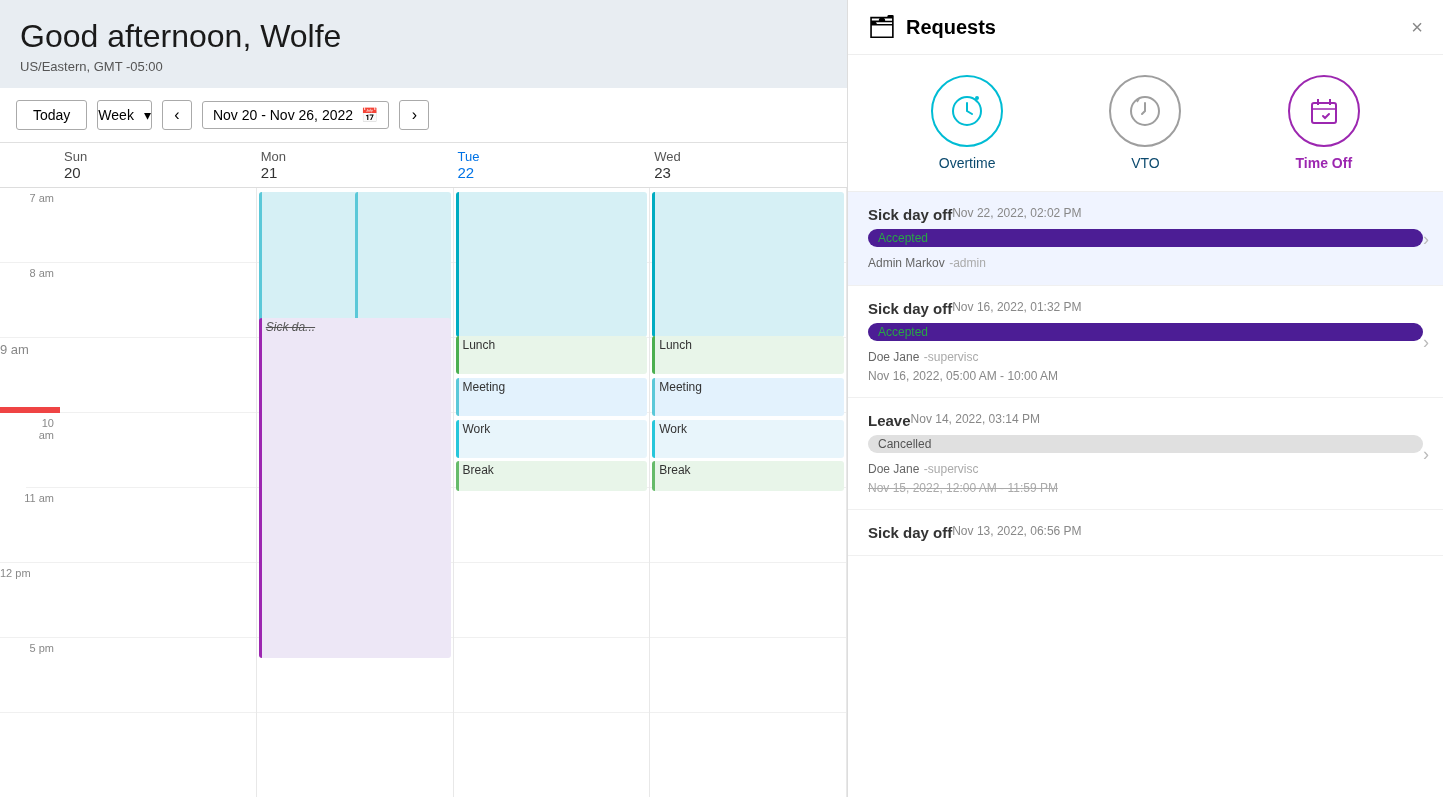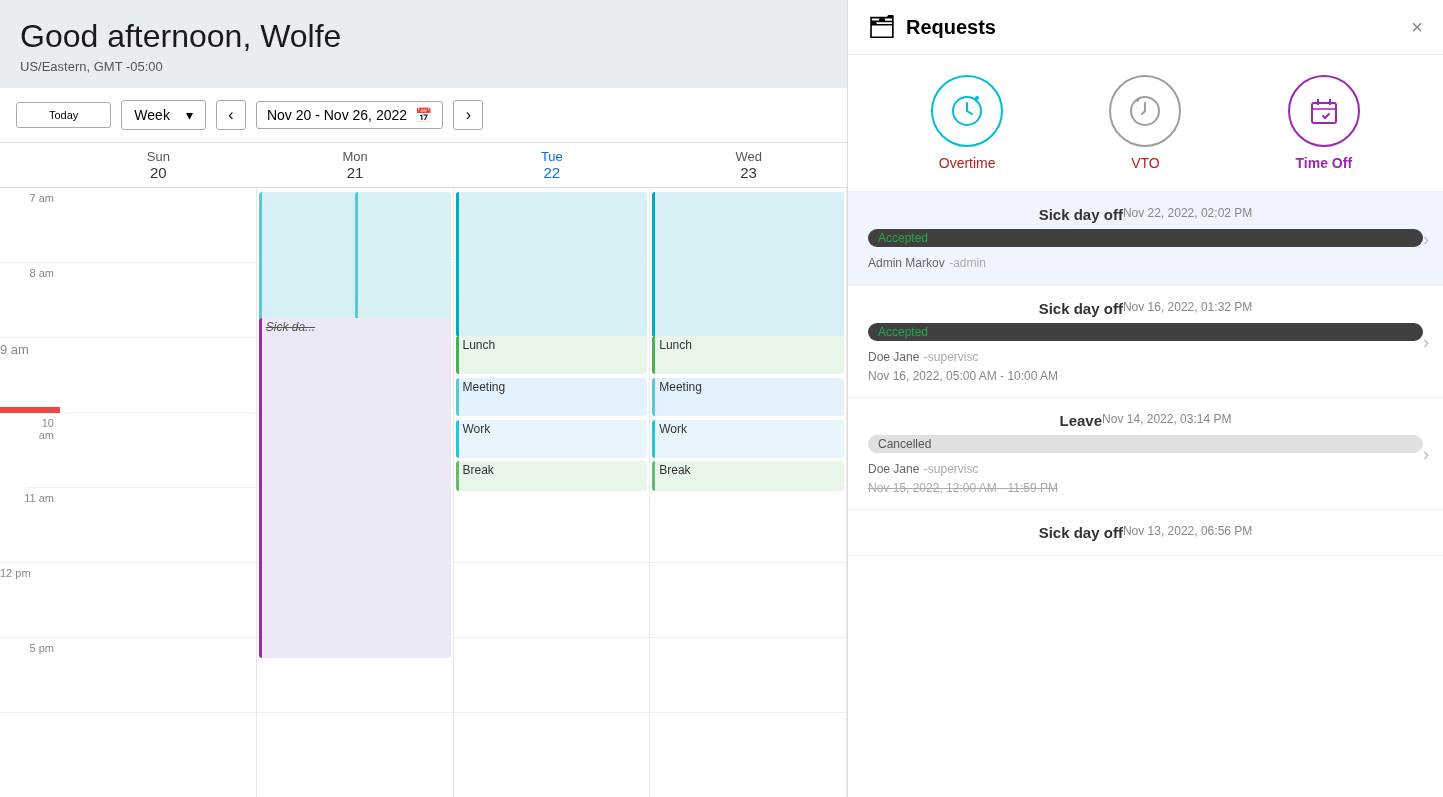"Today" .btn-today { font-size: 11px -> 14px; padding: 6px 32px -> 6px 16px }
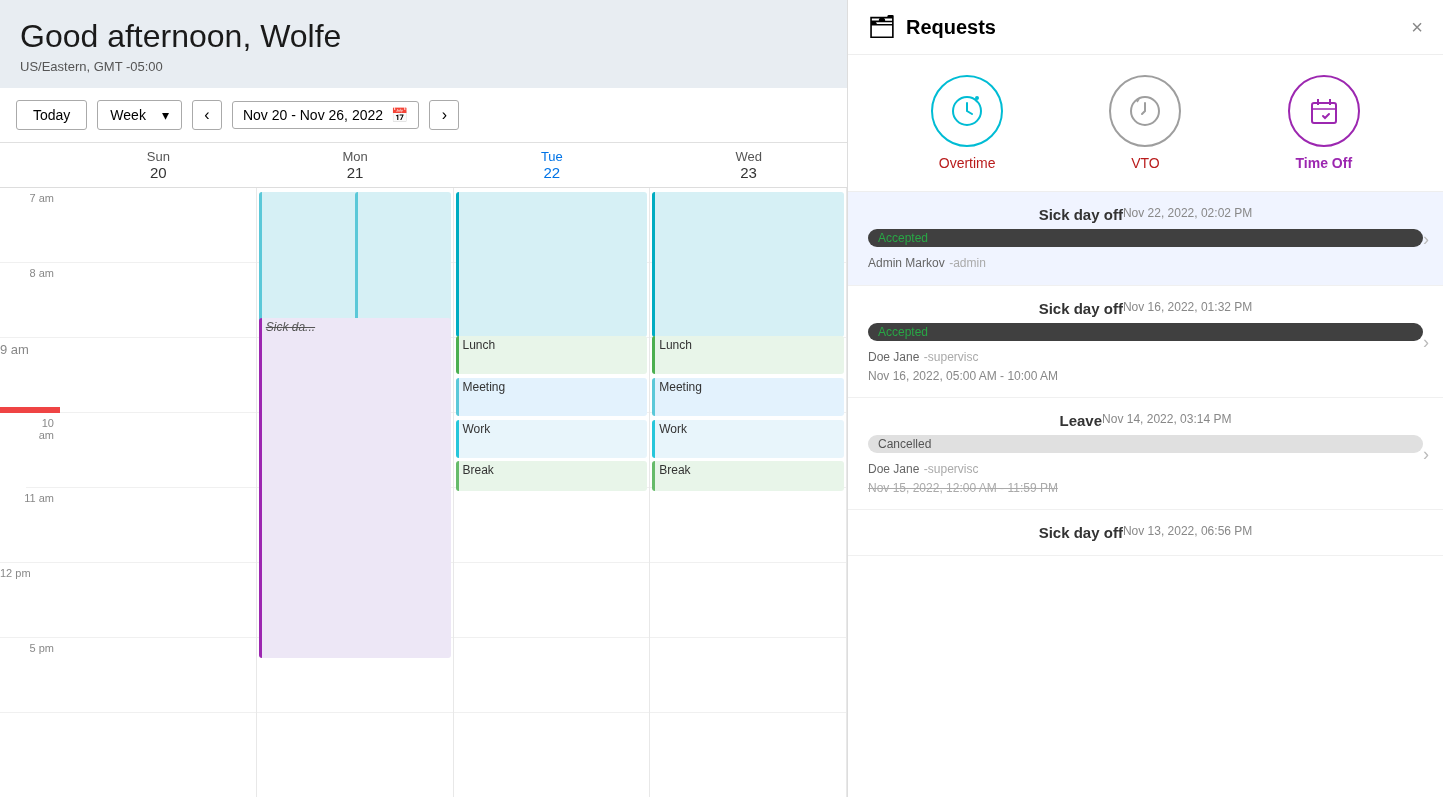"Week" .btn-week { gap: 16px -> 10px; padding: 6px 12px -> 6px 0 }
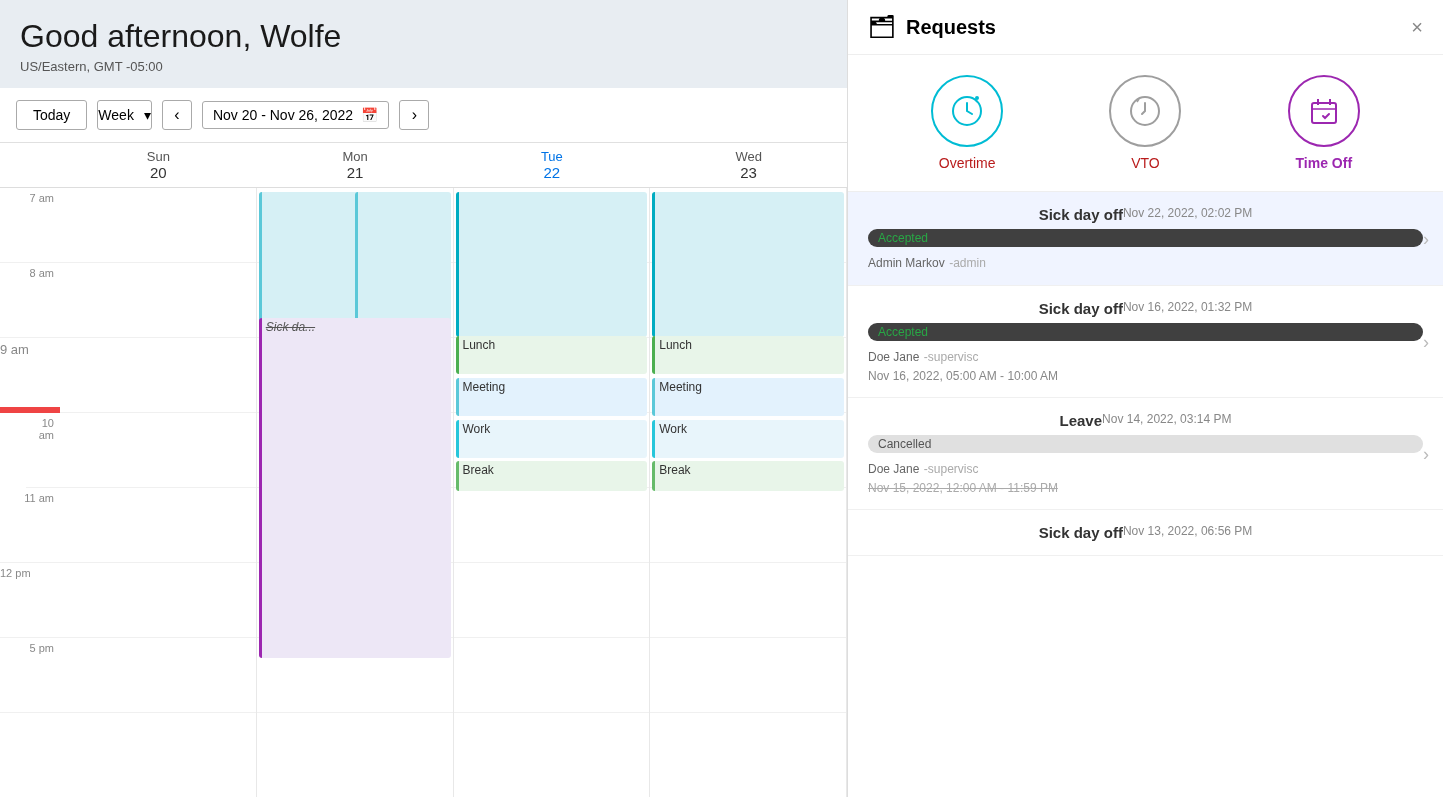"Sun" .day-header { text-align: center -> left }
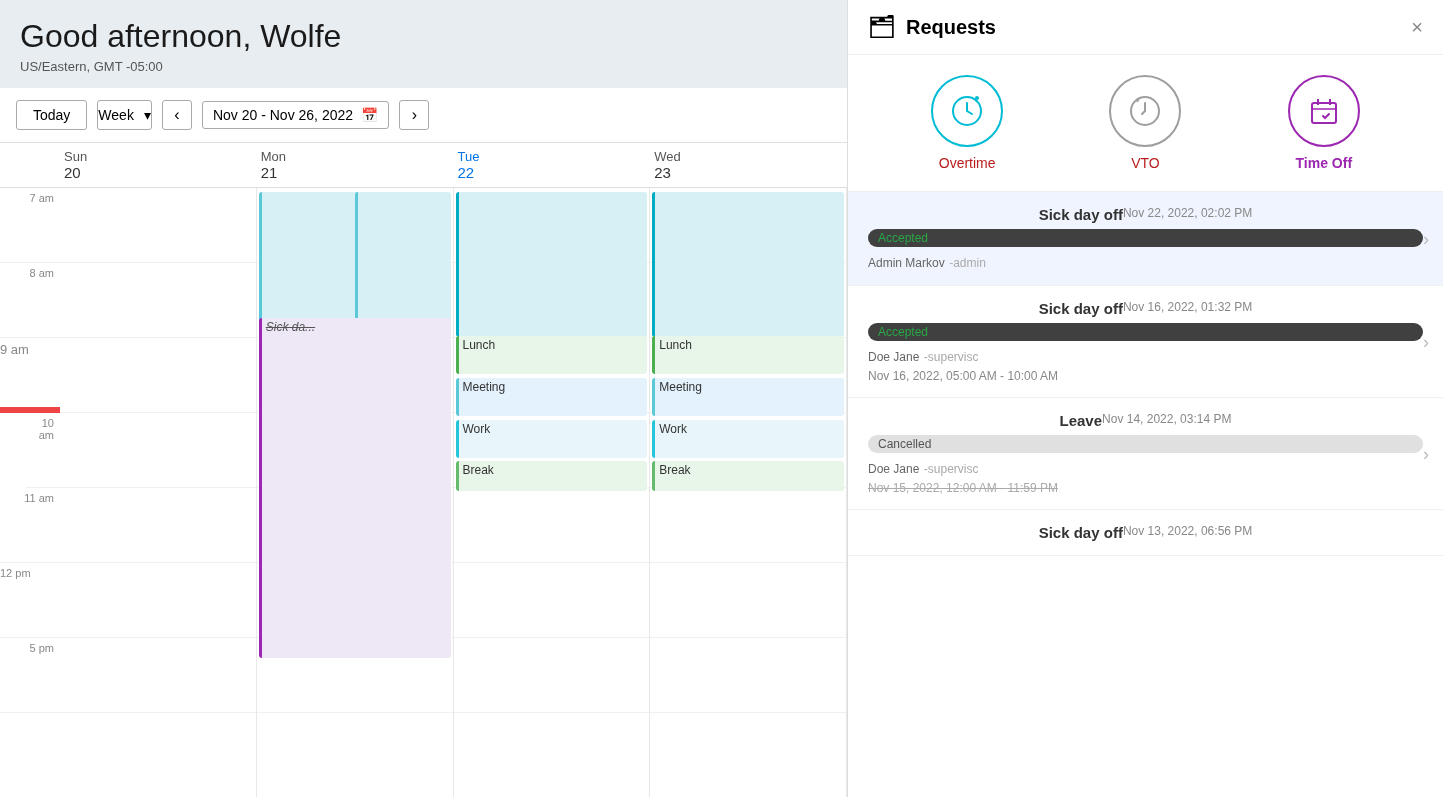"Overtime" .req-type-label { color: #b91c1c -> #0c4a6e }
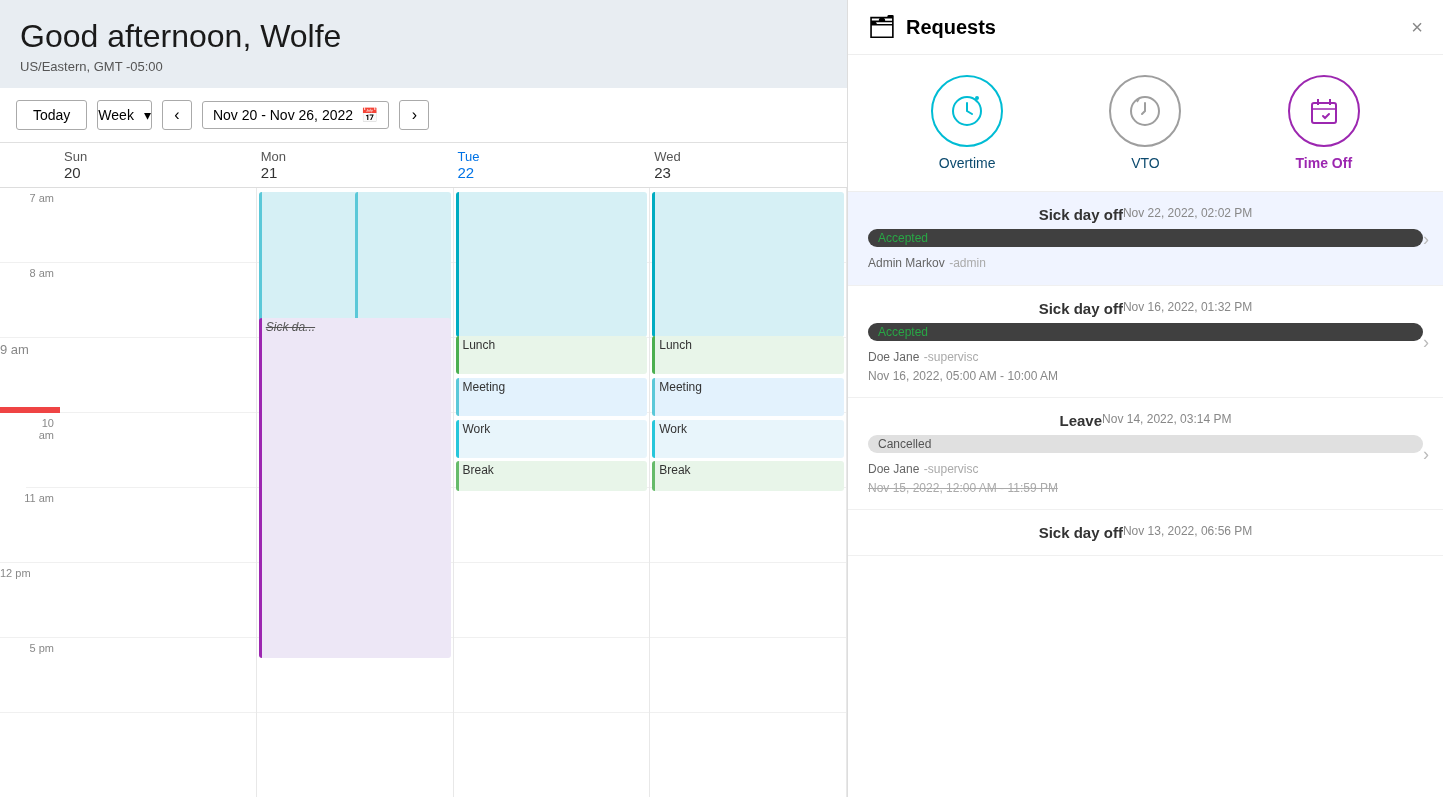"Sick day off" .req-top { justify-content: center -> flex-start }
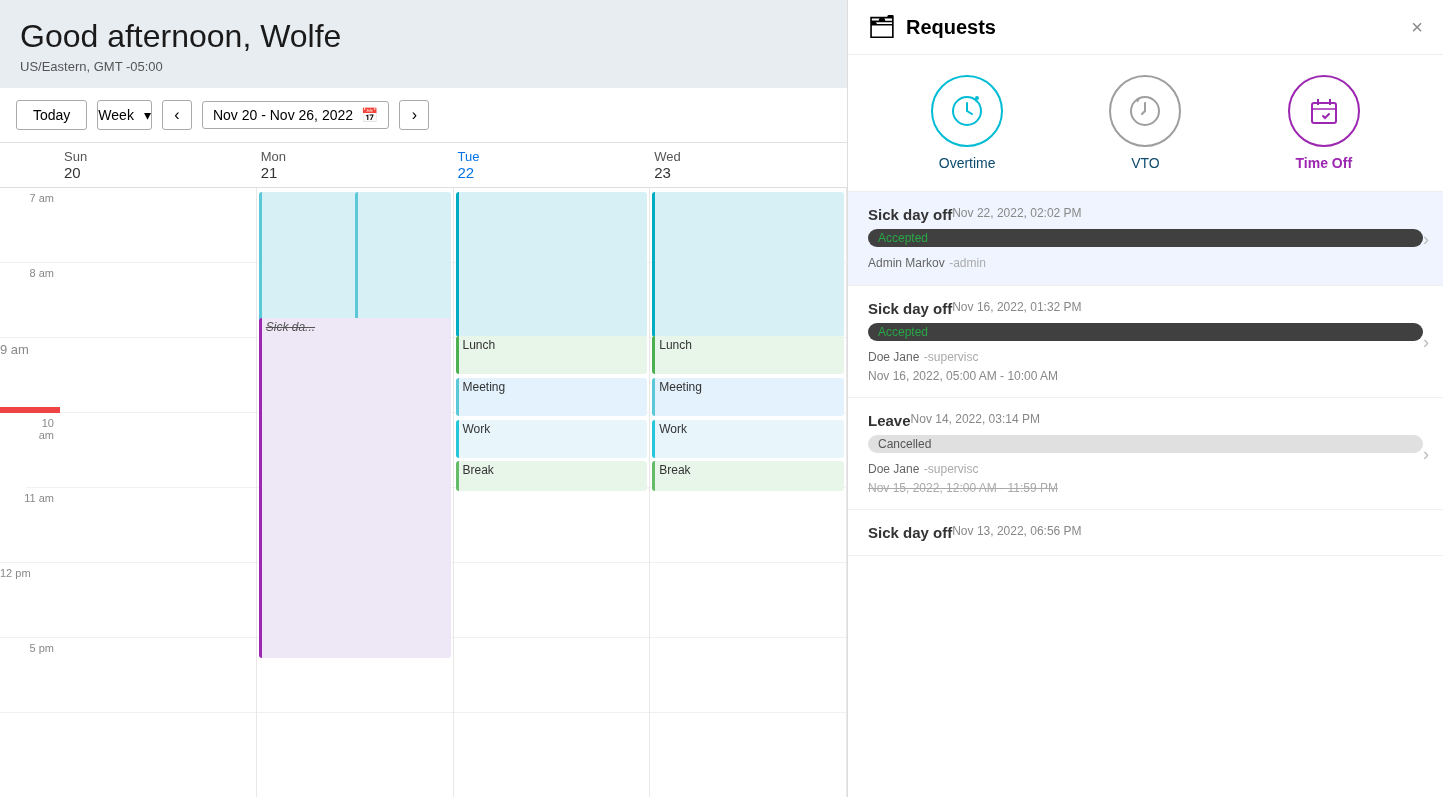"Accepted" .badge-accepted { background: #404040 -> #4c1d95 }
